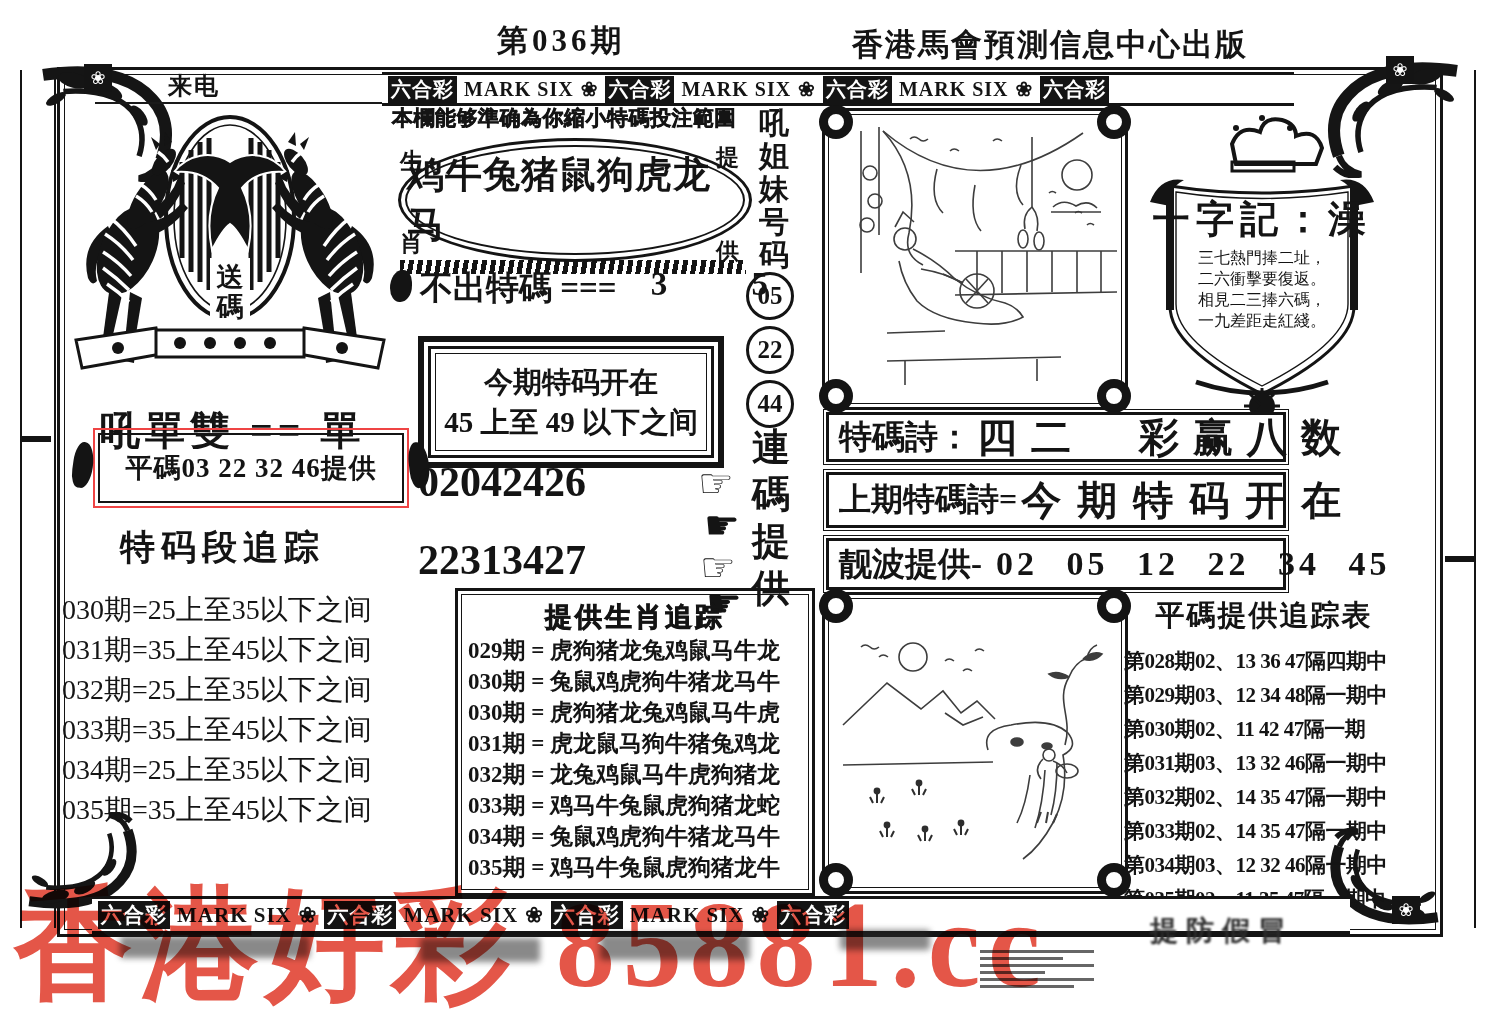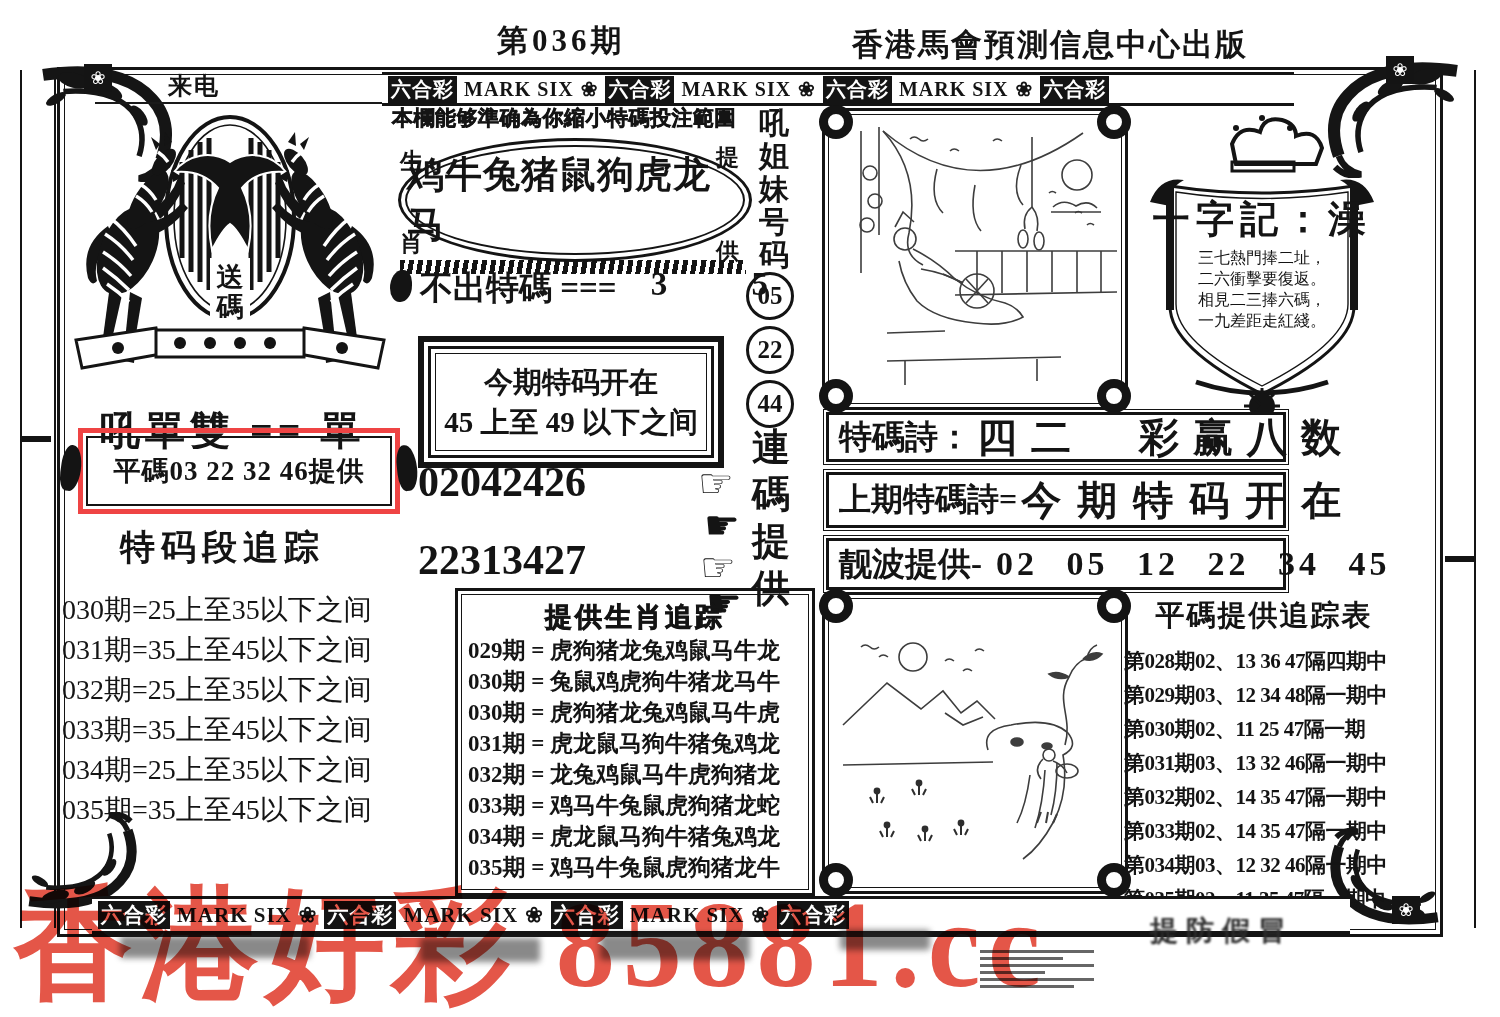"平碼03 22 32 46提供" .pbox { border: 5px solid #ef4444 -> 2px solid #ef4444; left: 78px -> 93px }
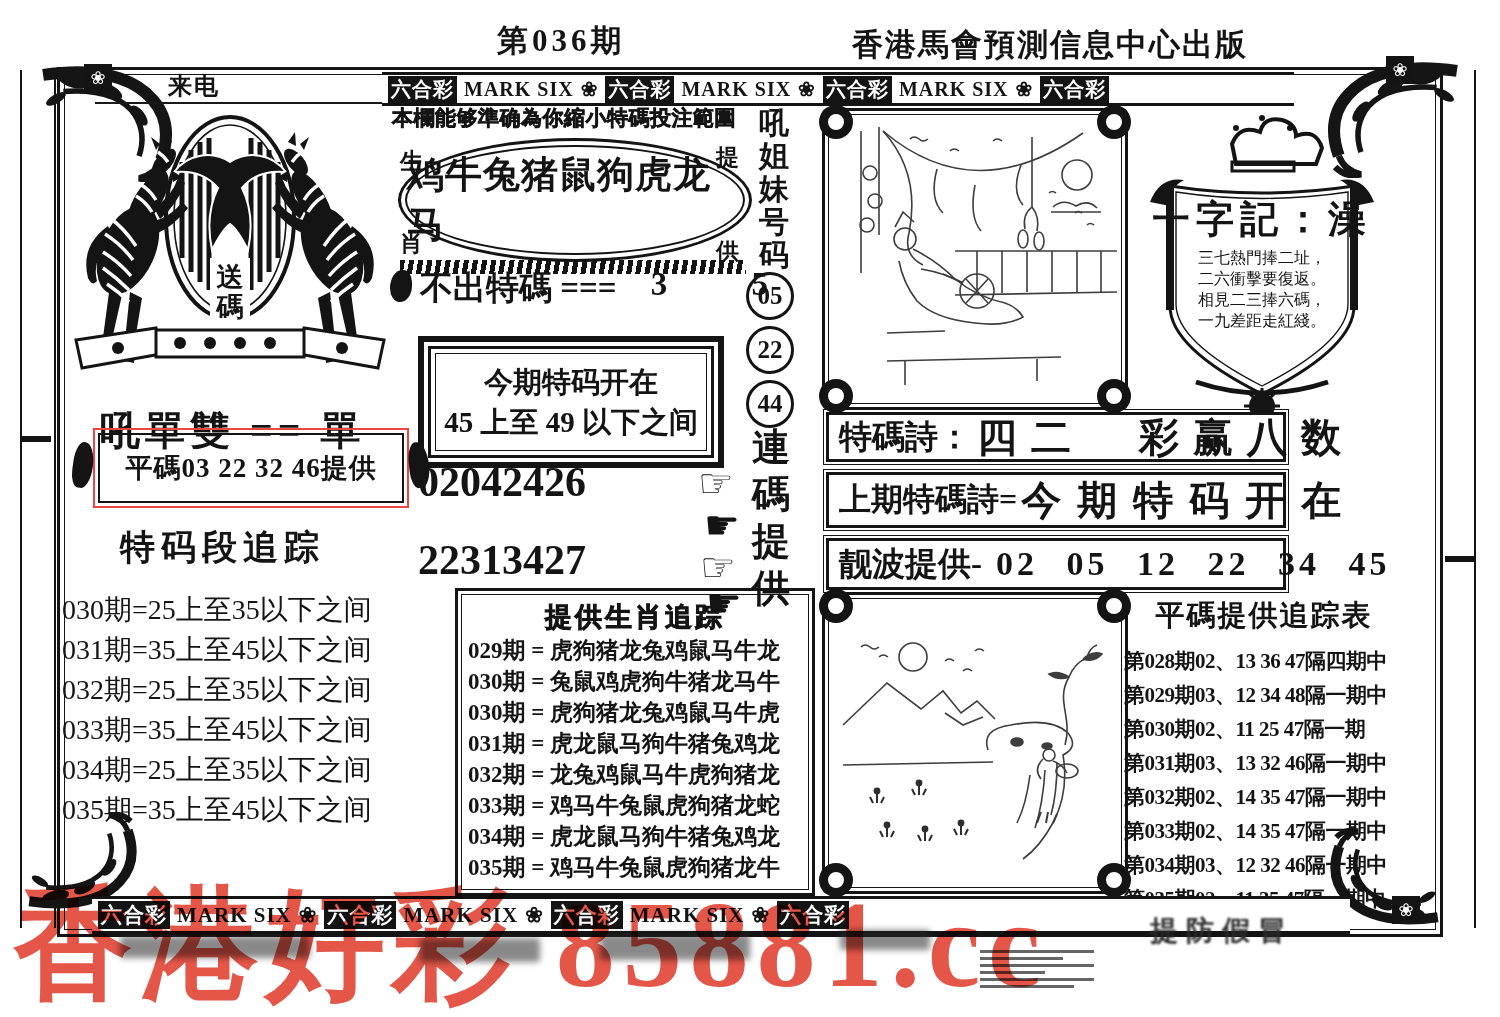"第030期02、11 25 47隔一期" div { text: 25 -> 42 }
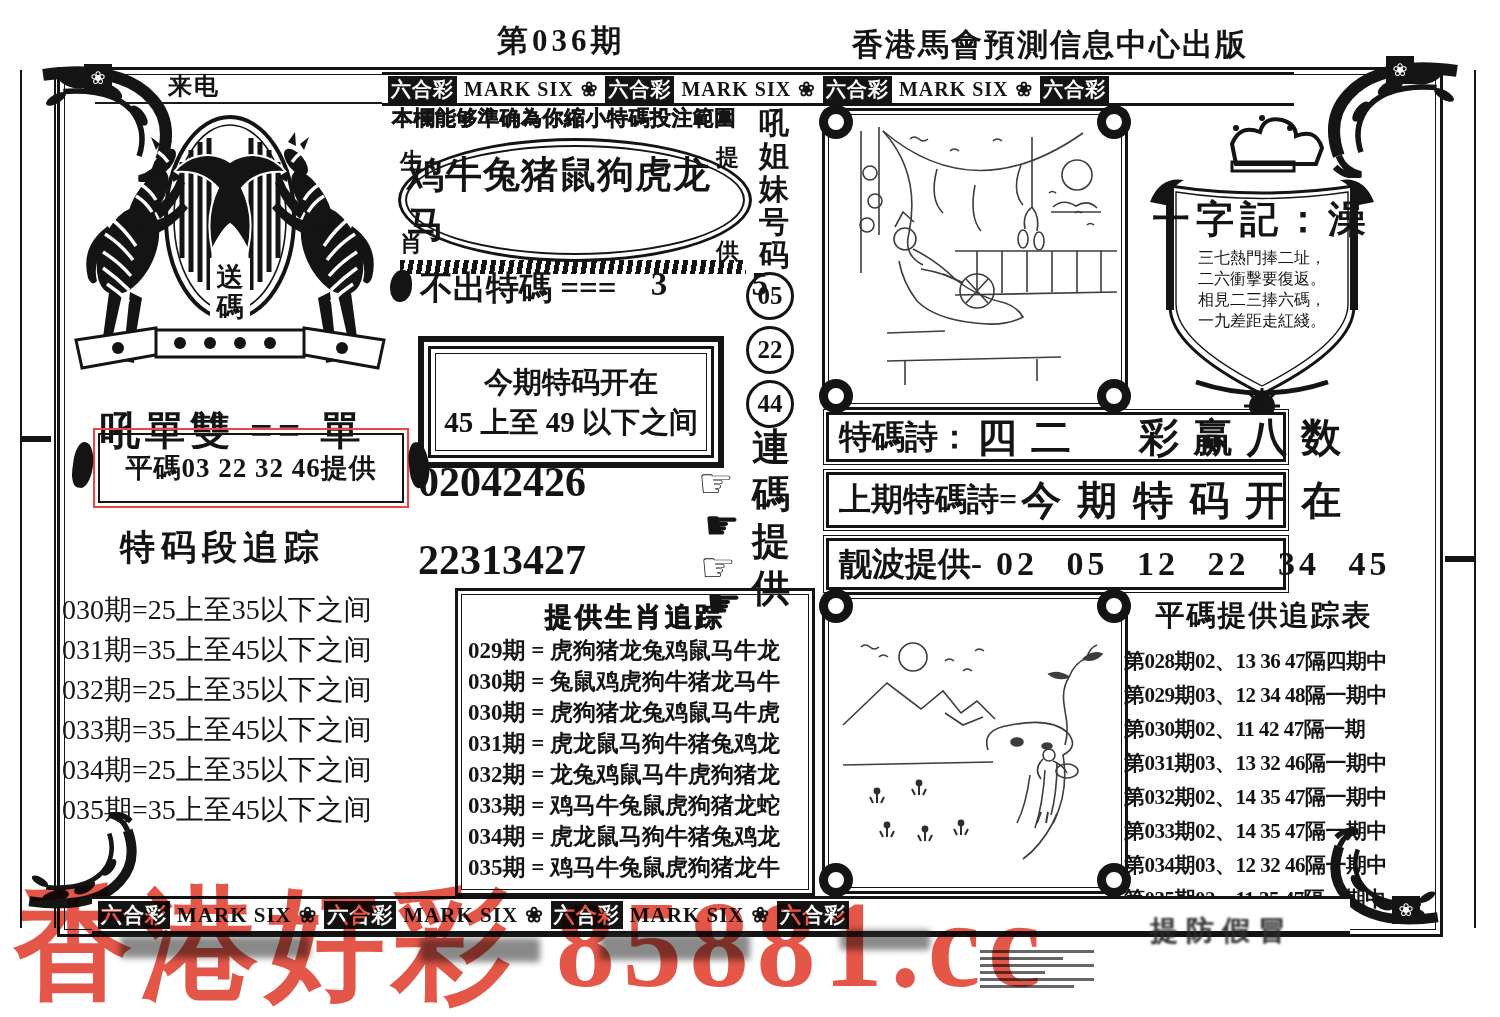"034期 = 虎龙鼠马狗牛猪兔鸡龙" div { text: 虎龙鼠马狗牛猪兔鸡龙 -> 兔鼠鸡虎狗牛猪龙马牛 }
